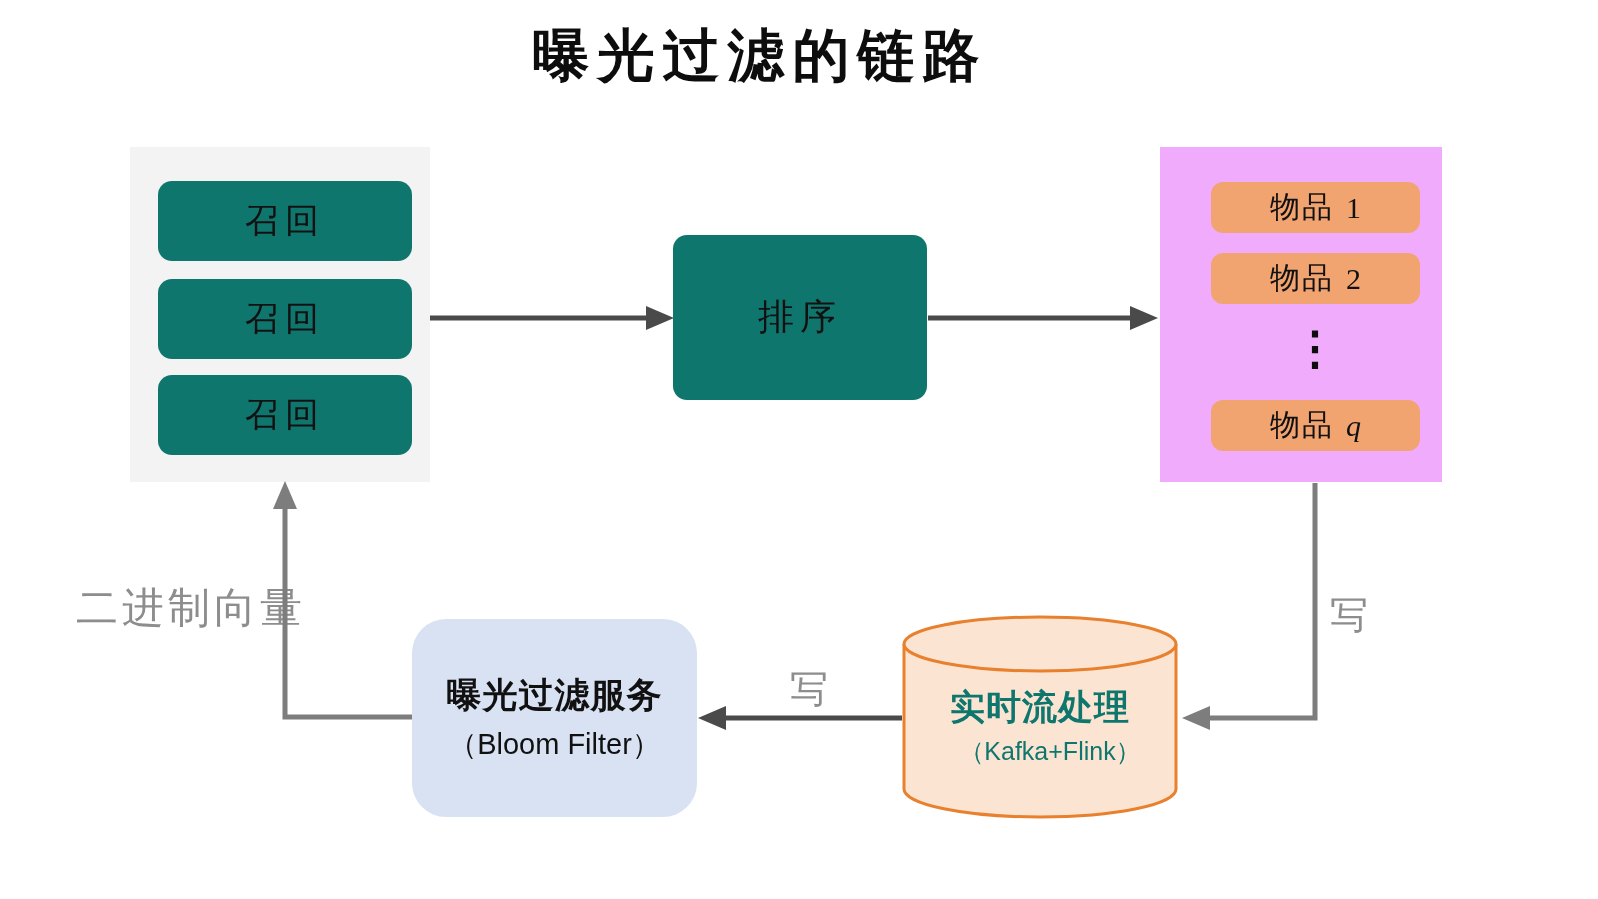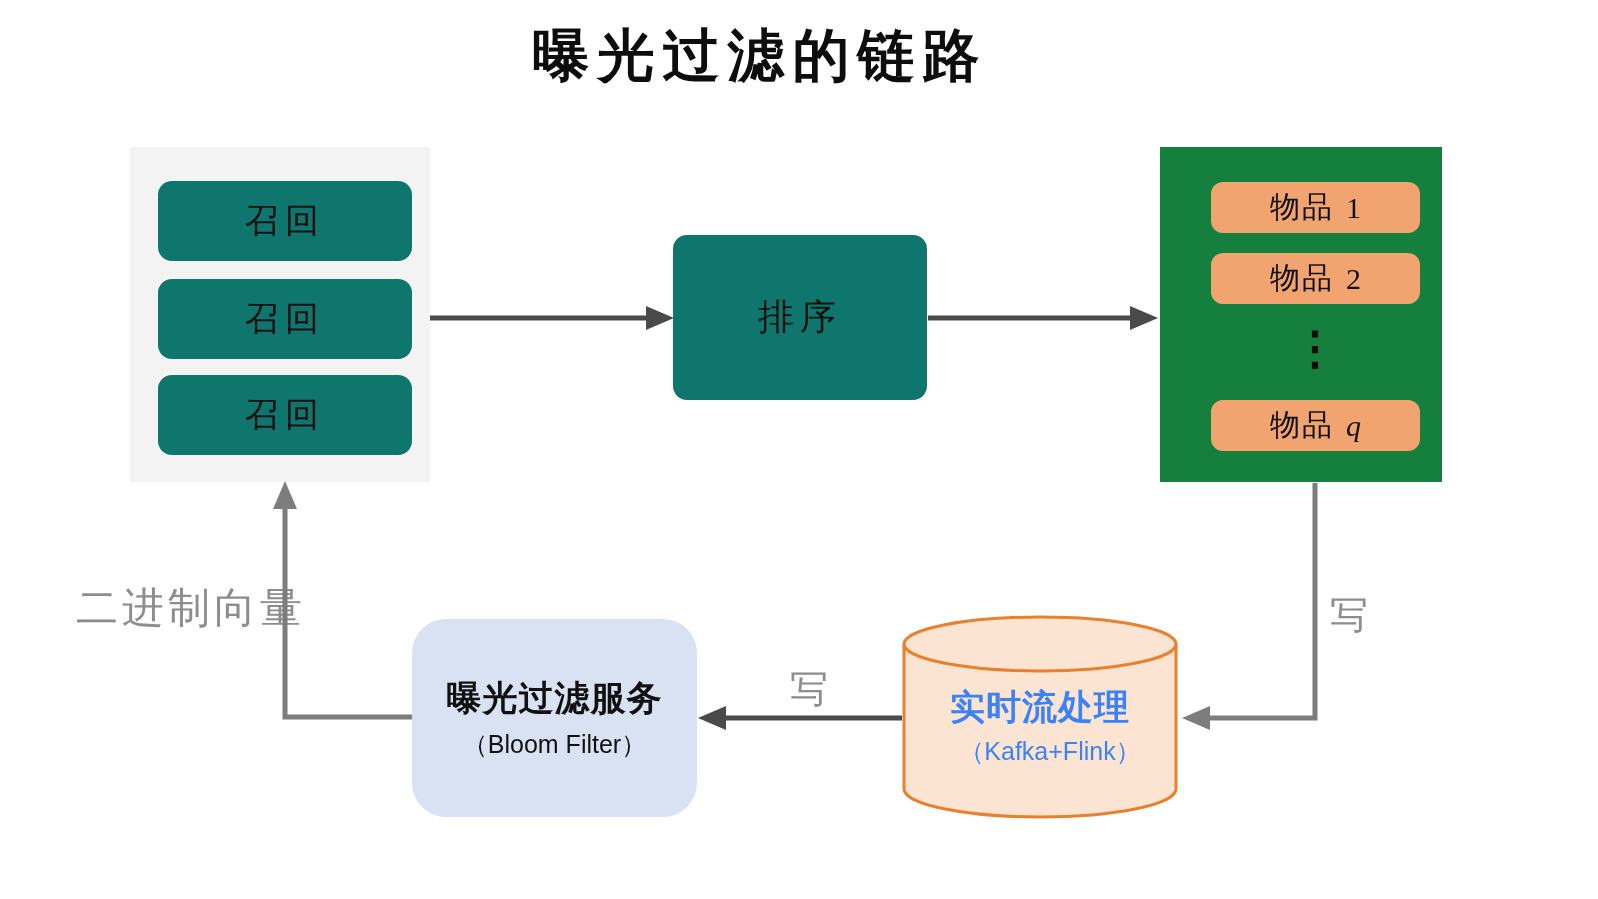"物品" .items-panel { background: #15803d -> #f0abfc }
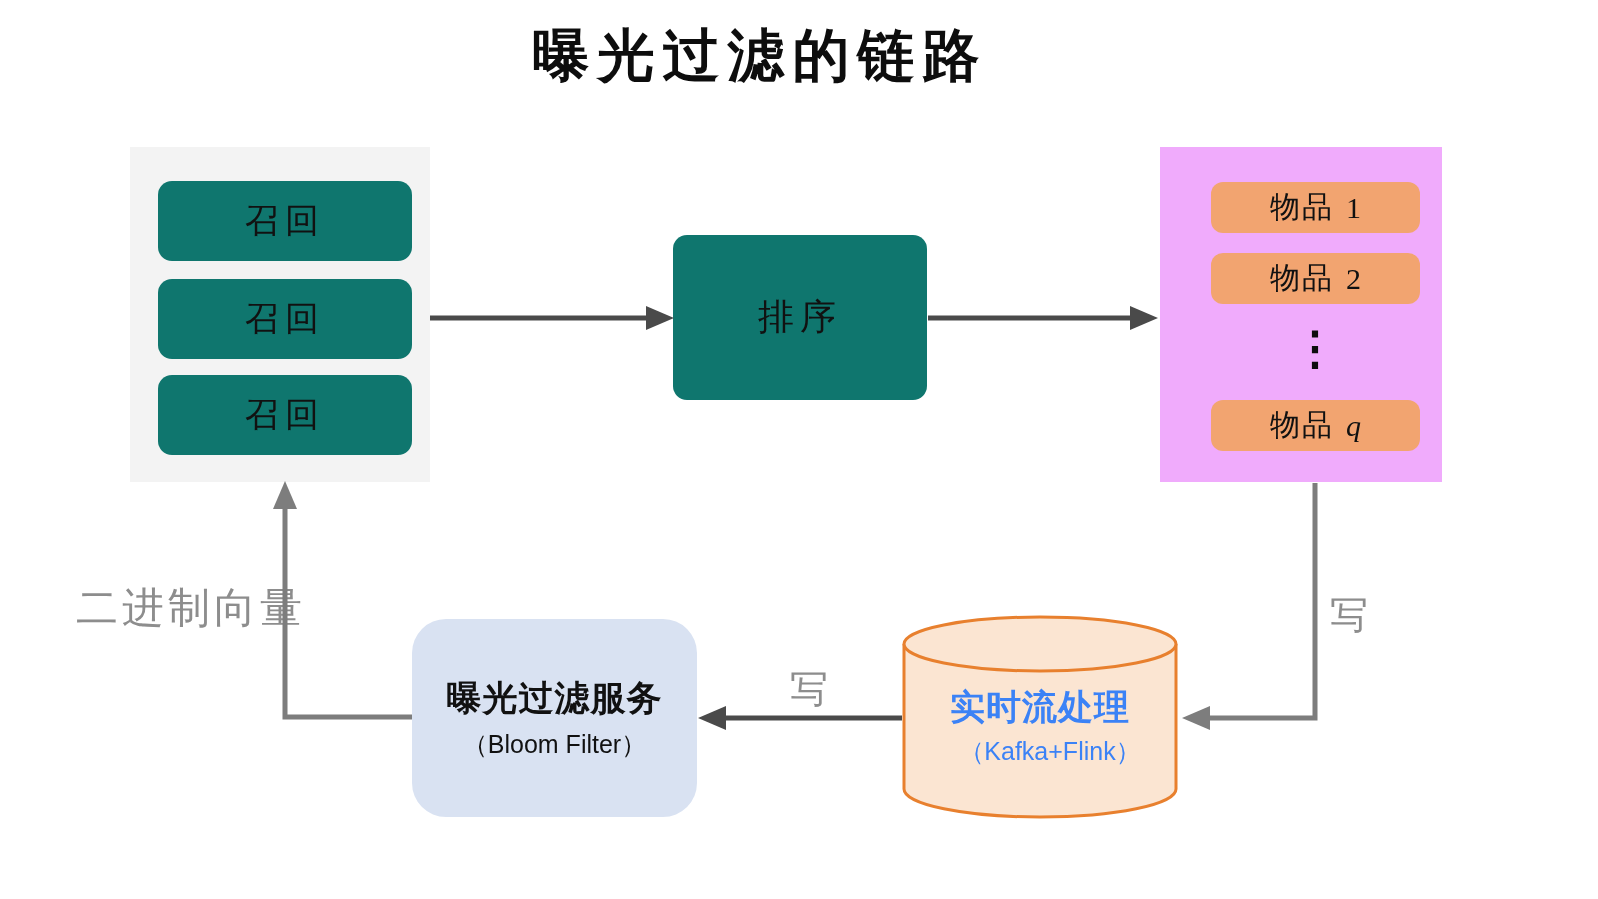"实时流处理" .cylinder-text { color: #3b82f6 -> #0f766e }
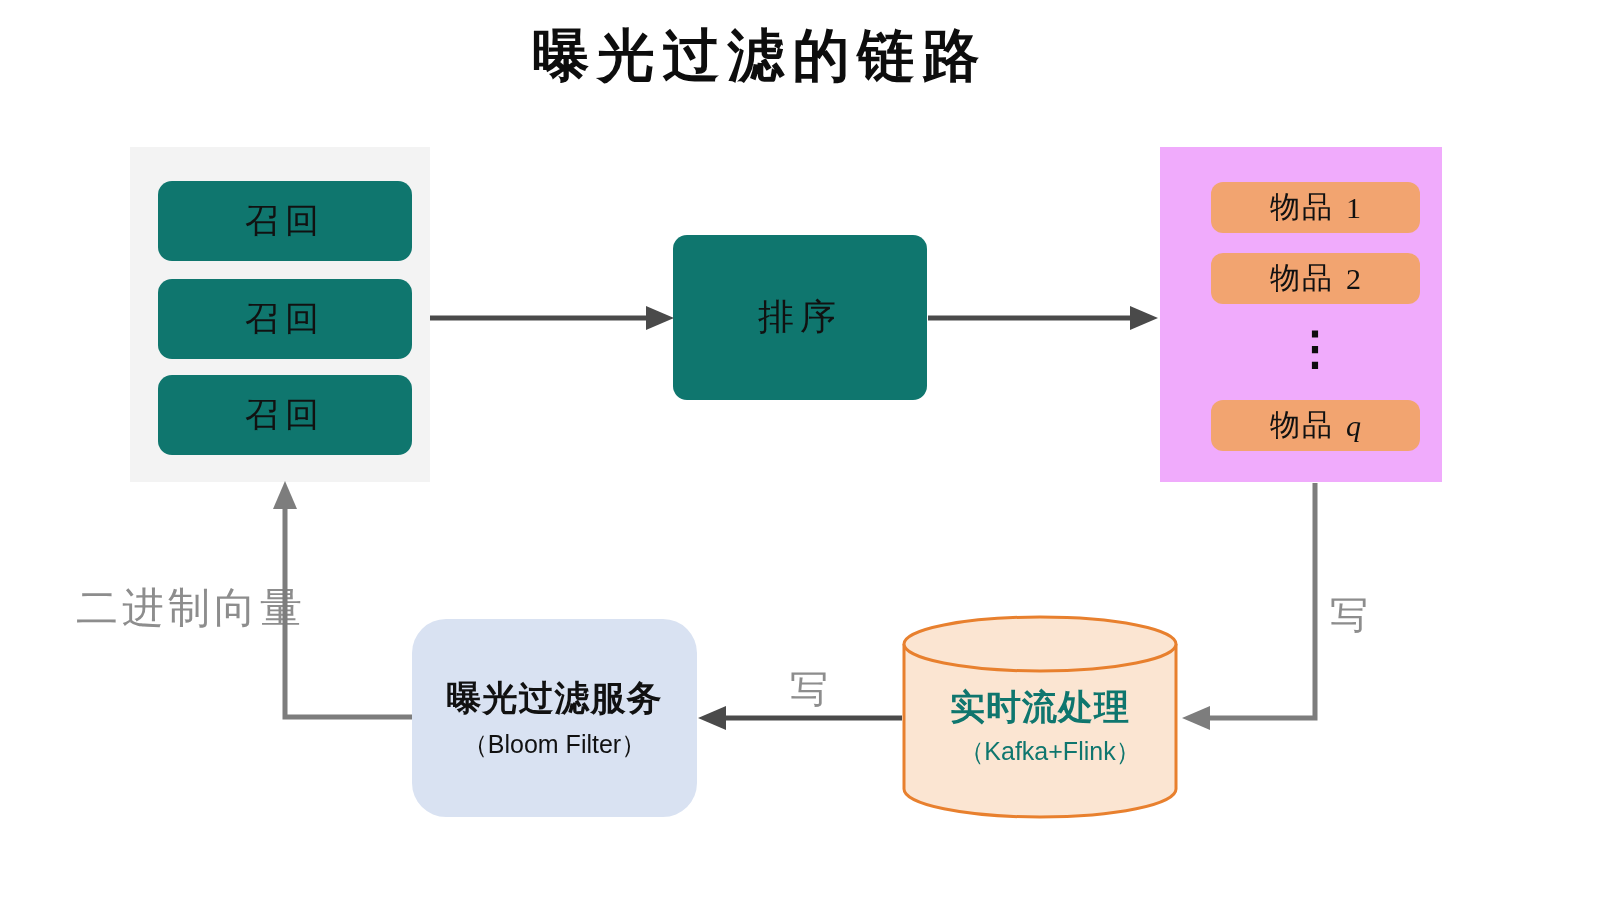"（Bloom Filter）" .bloom-subtitle { font-size: 25px -> 29px }
